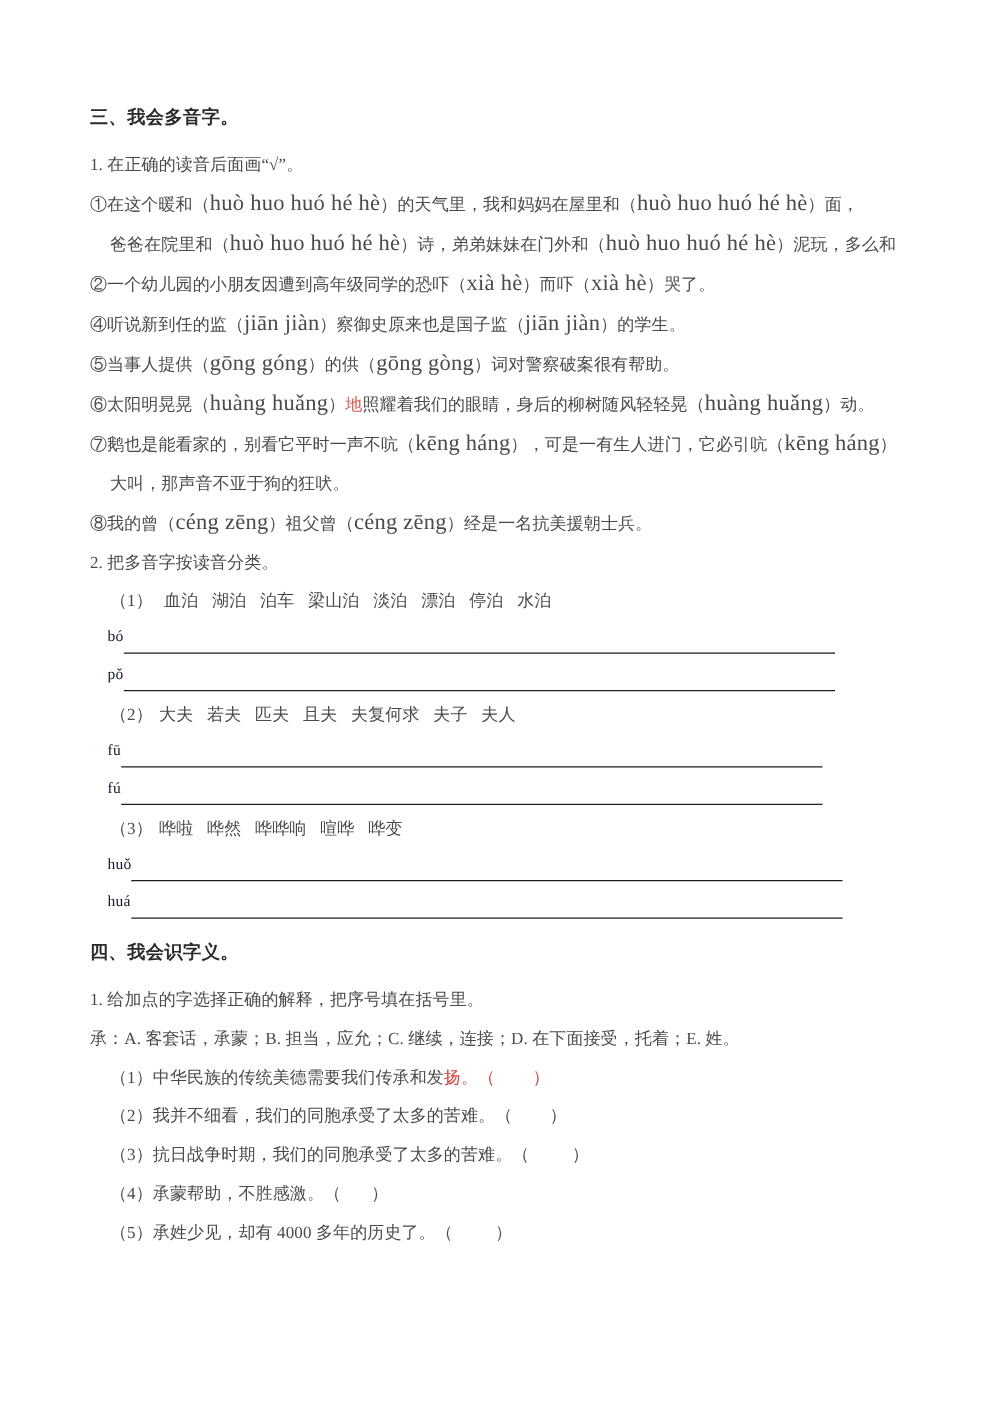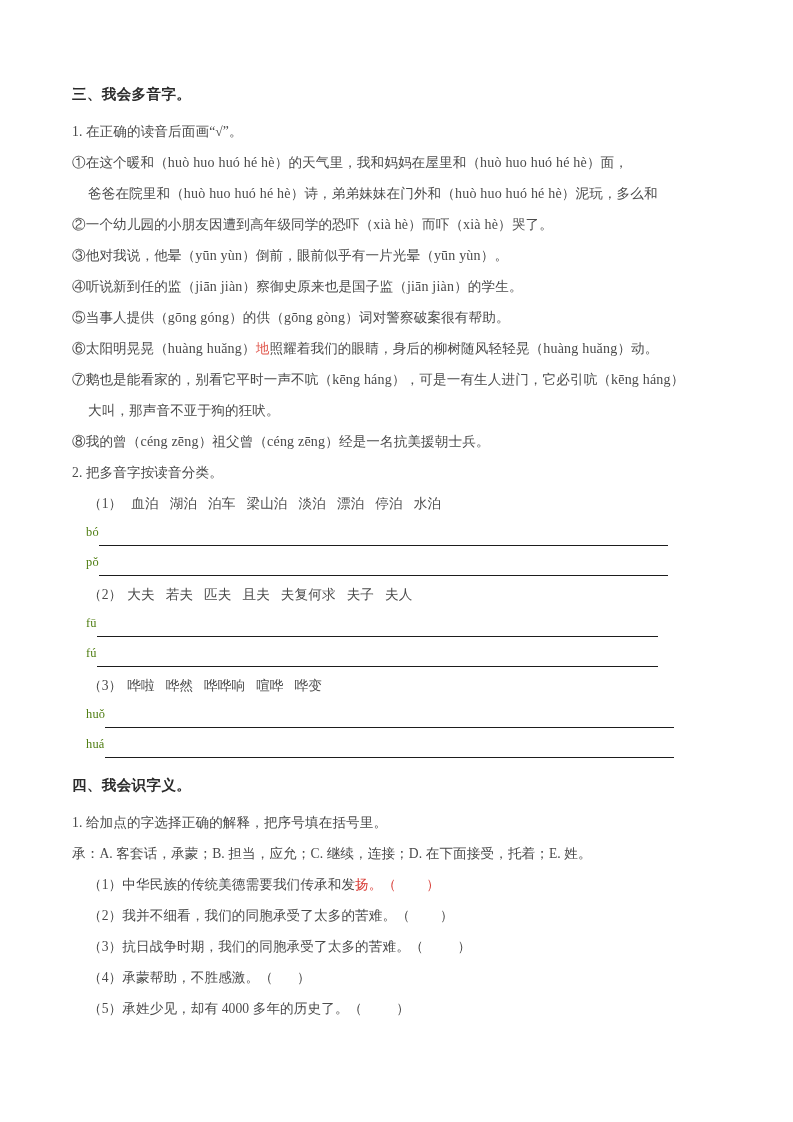"huò huo huó hé hè" .py { font-size: 14px -> 18px }
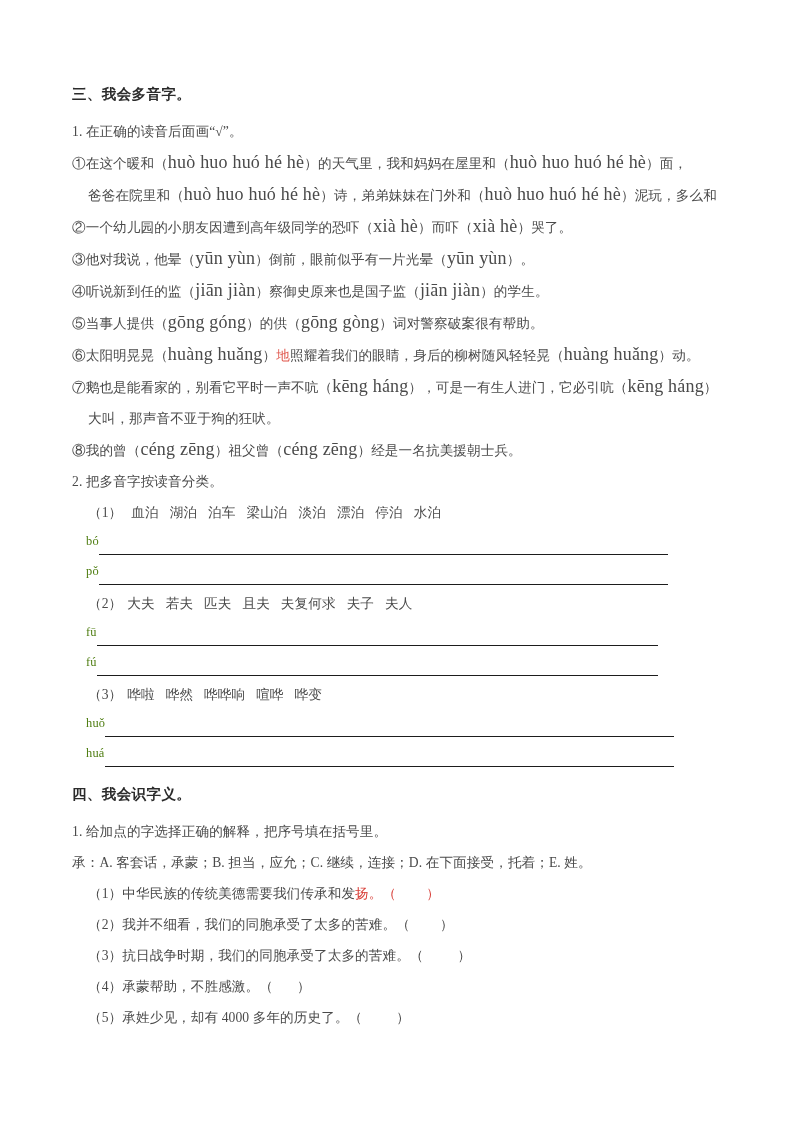"③他对我说，他晕（yūn yùn）倒前，眼前似乎有一片光晕（yūn yùn）。" div.q-line { html: <div> <span>③他对我说，他晕（</span><span>yūn yùn</span><span>）倒前，眼前似乎有一片光晕（</span><span>yūn yùn</span><span>）。</span> </div> -> none }
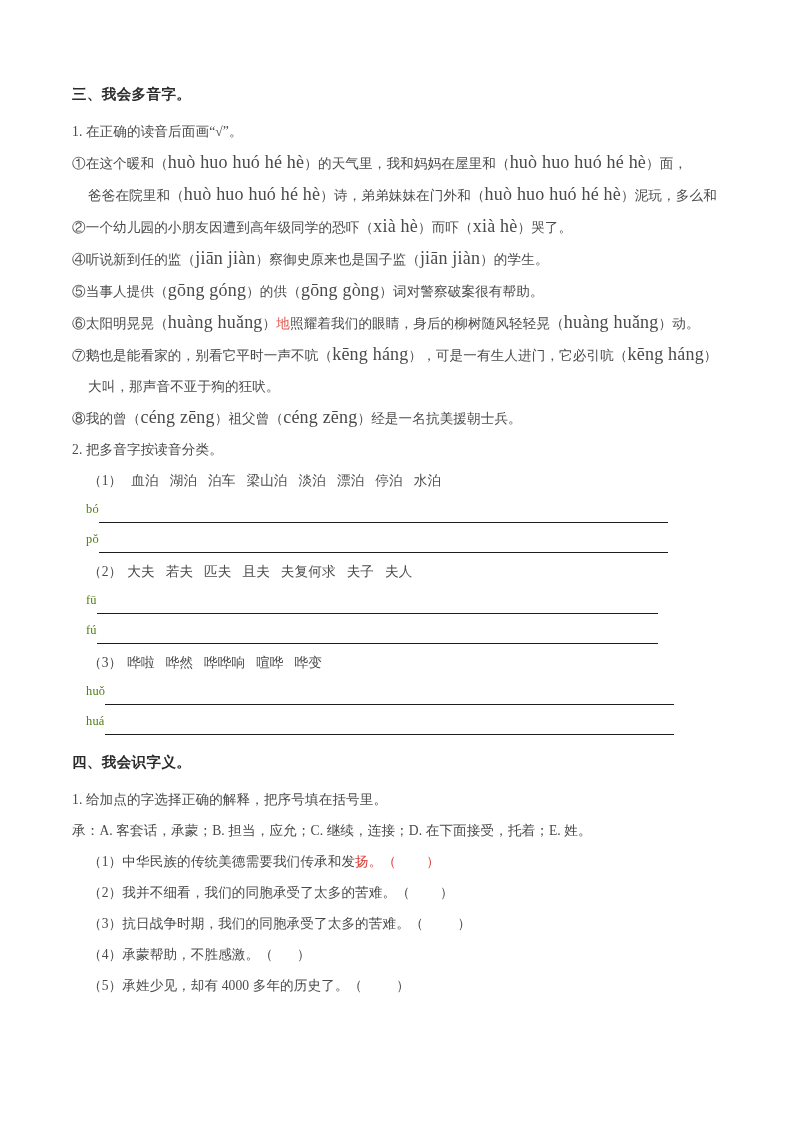"bó" .blank-label { color: #4d7c0f -> #0f172a }
